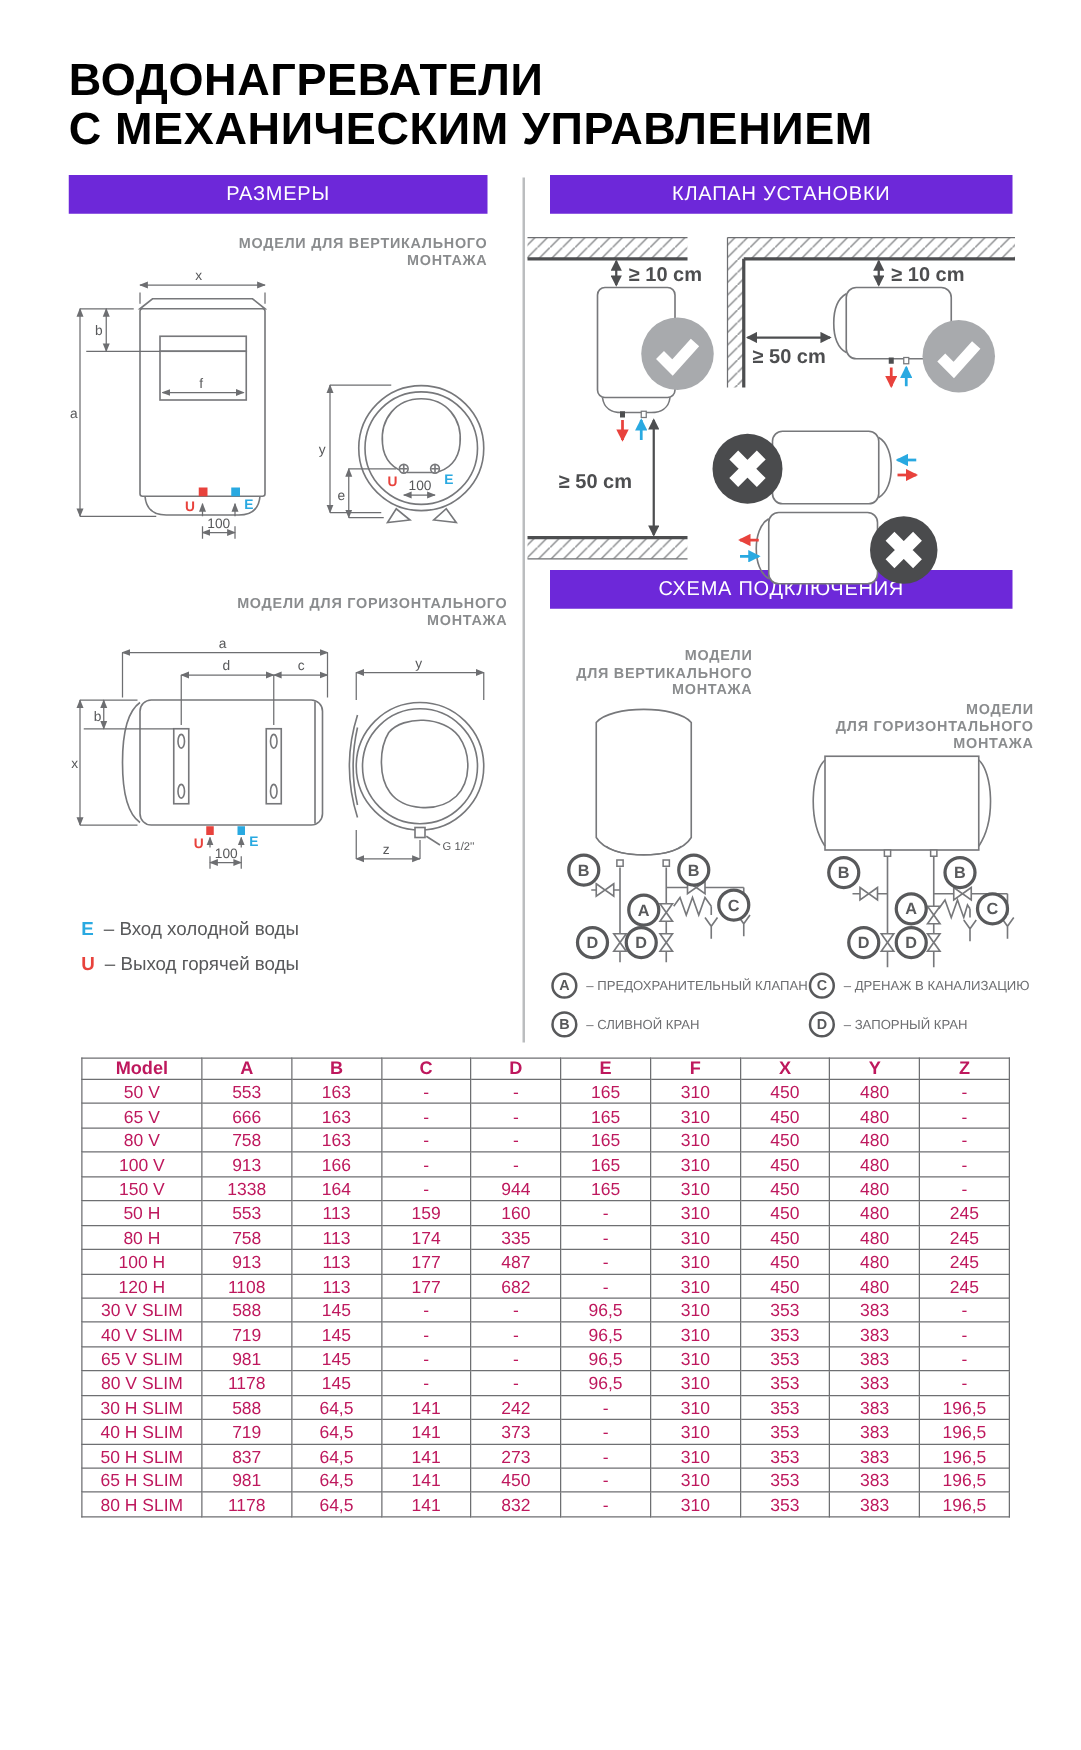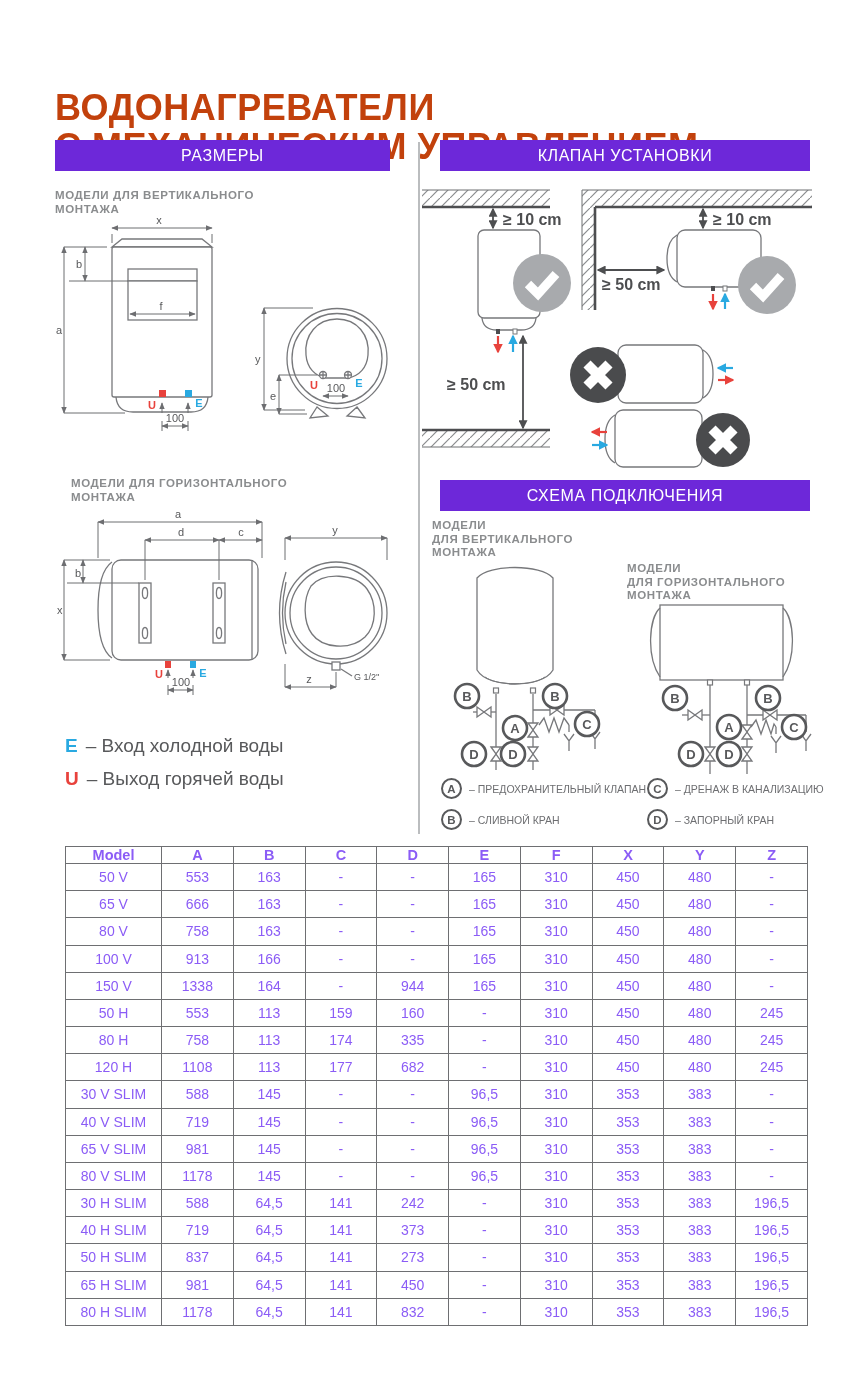"ВОДОНАГРЕВАТЕЛИ" .page-title { color: #c2410c -> #000000; margin-top: 44px -> none }
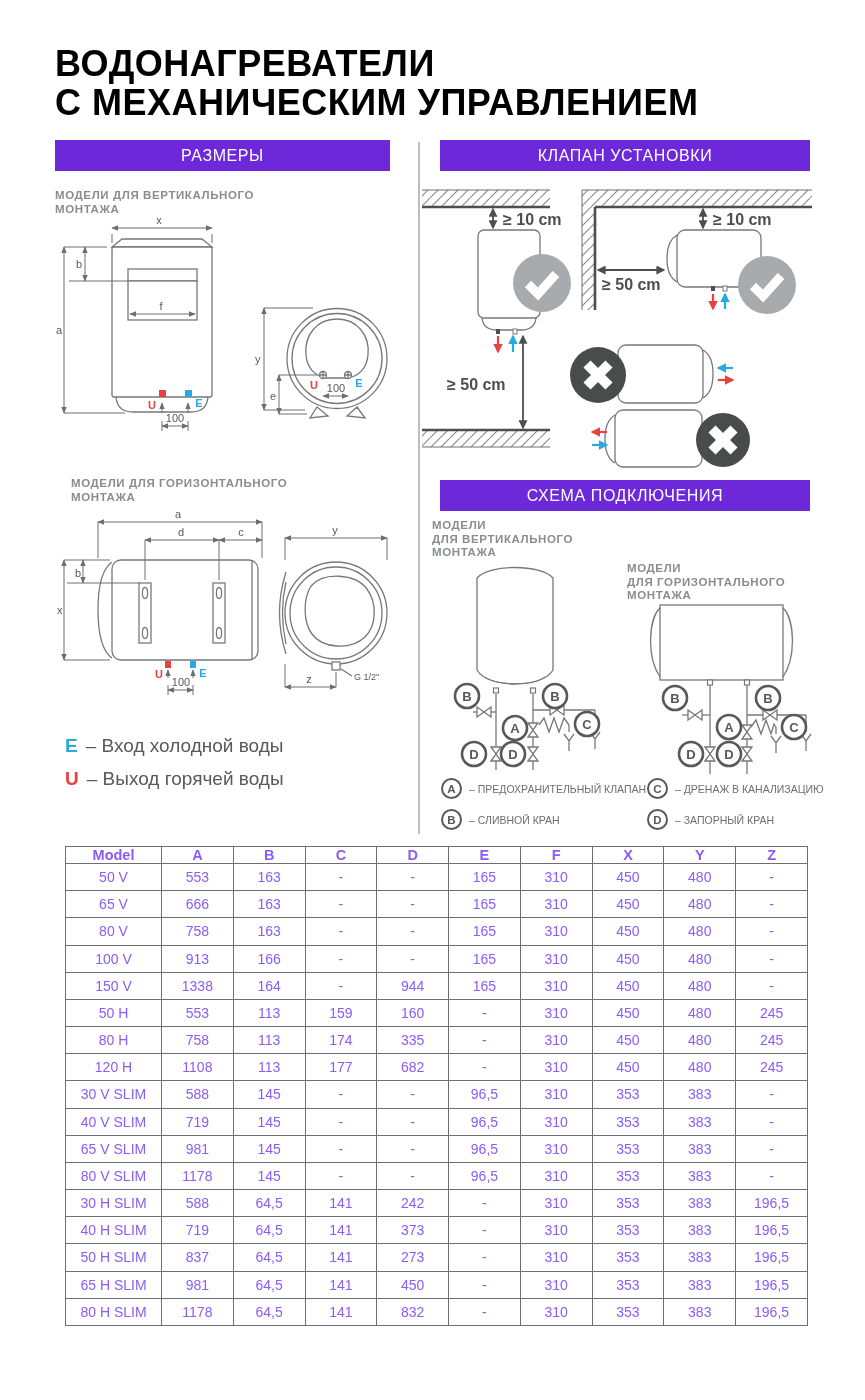"МОДЕЛИ ДЛЯ ВЕРТИКАЛЬНОГО" .subtitle { text-align: left -> right }
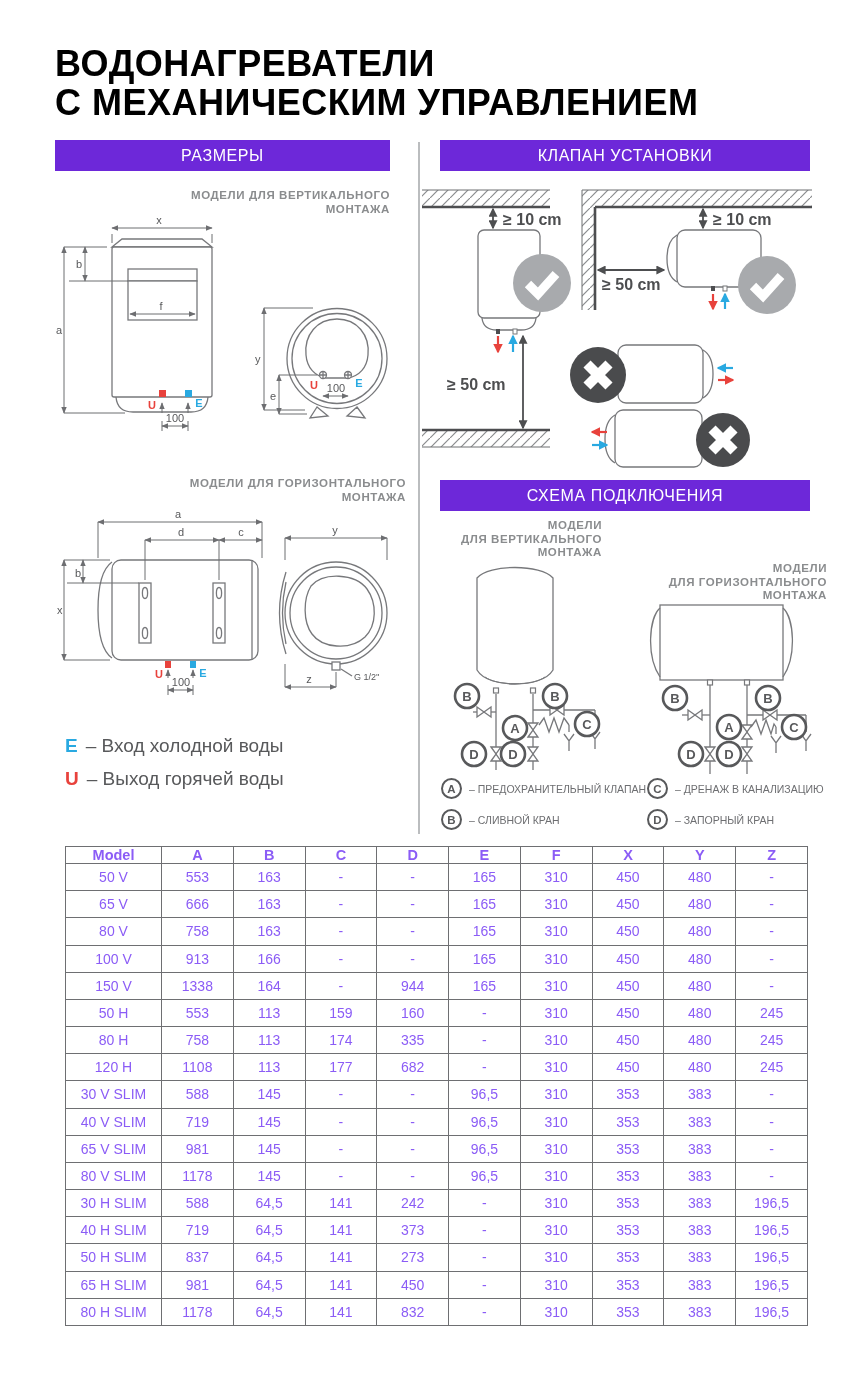"СХЕМА ПОДКЛЮЧЕНИЯ" #bar-connection { top: 480px -> 456px }
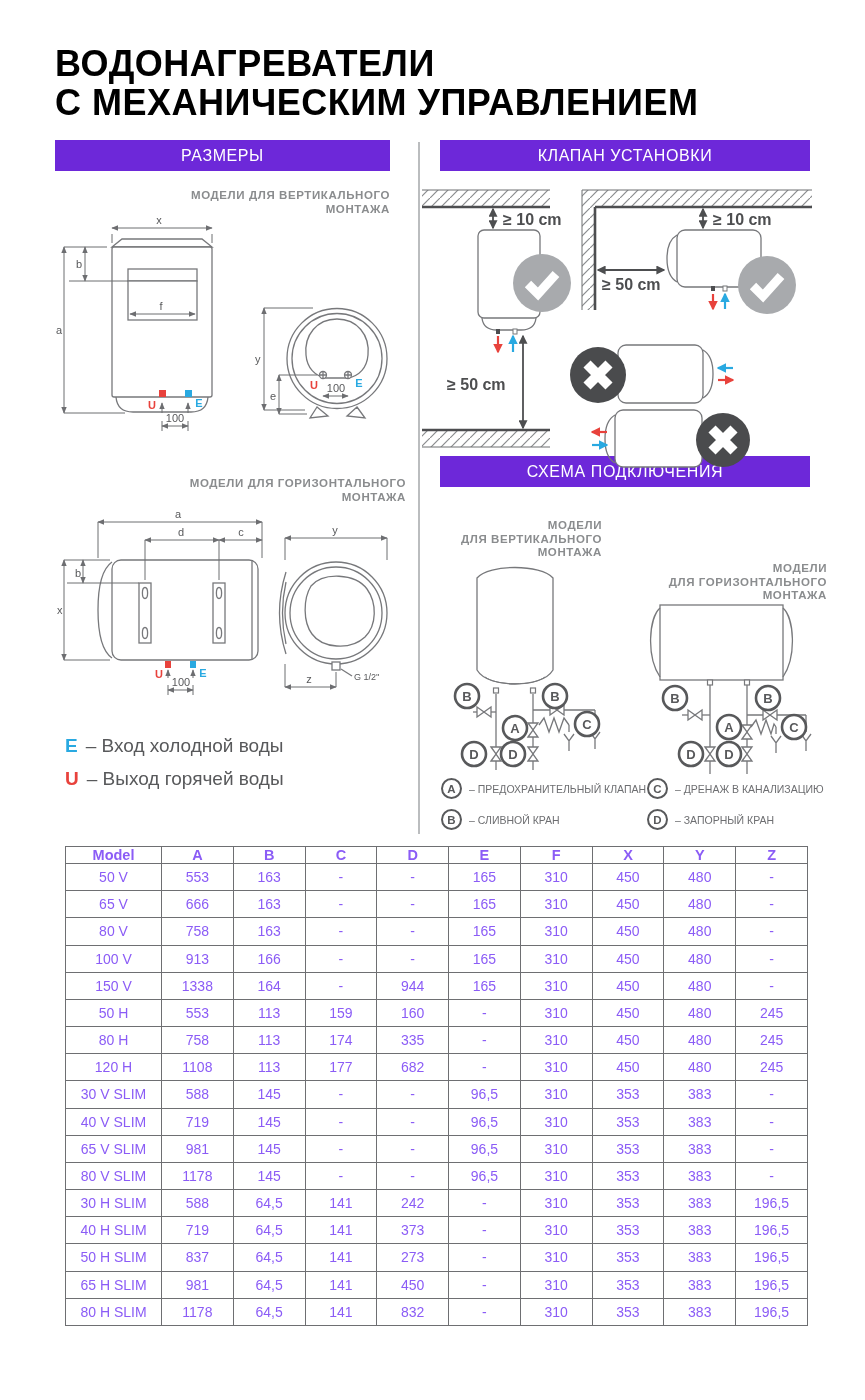"E – Вход холодной воды" .eu-legend { font-size: 19px -> 15px }
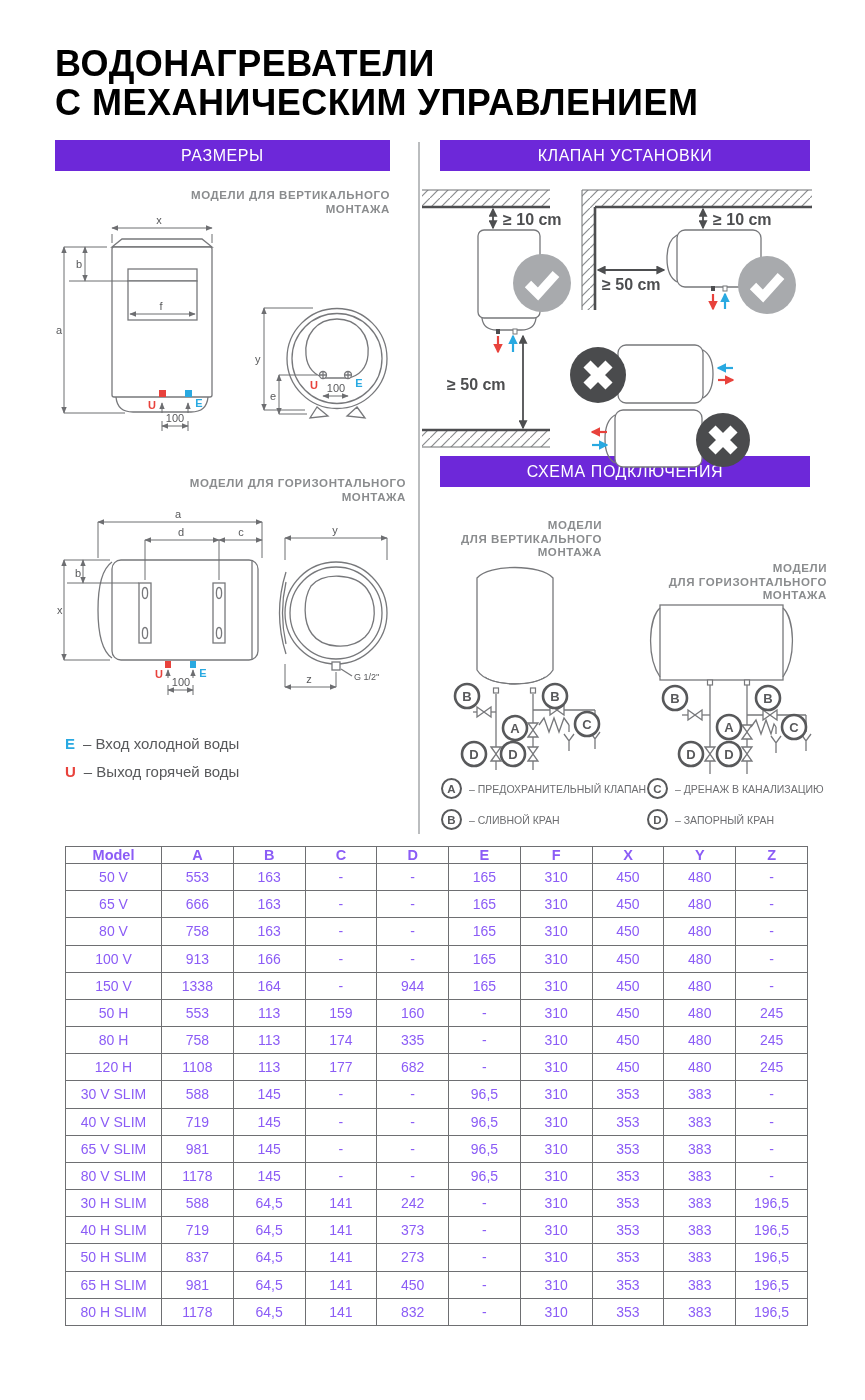"Model" .spec-table { color: #8b5cf6 -> #be185d; height: 480px -> 368px }
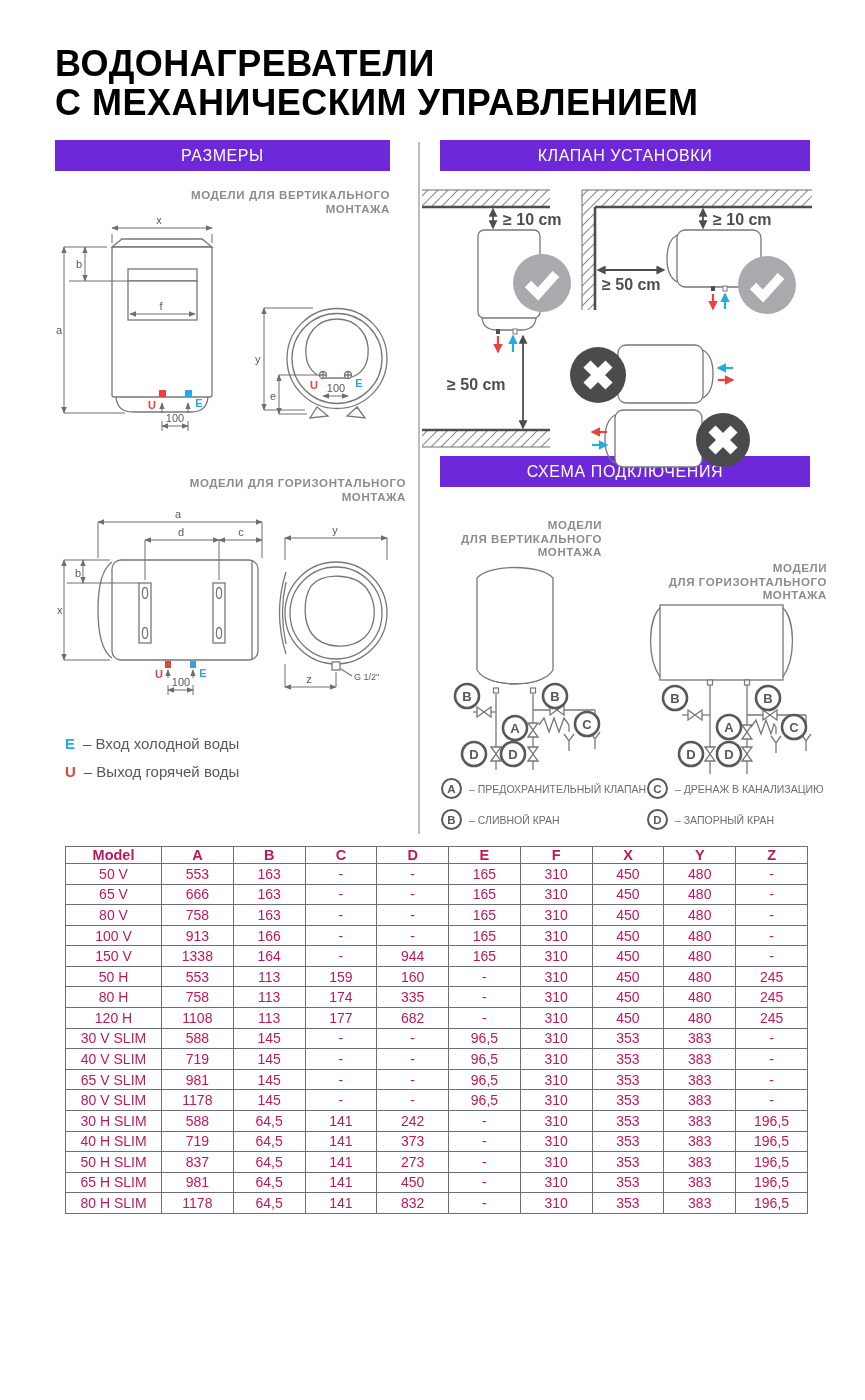"100 H" tr { html: none -> <tr> <td>100 H</td> <td>913</td> <td>113</td> <td>177</td> <td>487</td> <td>-</td> <td>310</td> <td>450</td> <td>480</td> <td>245</td> </tr> }
